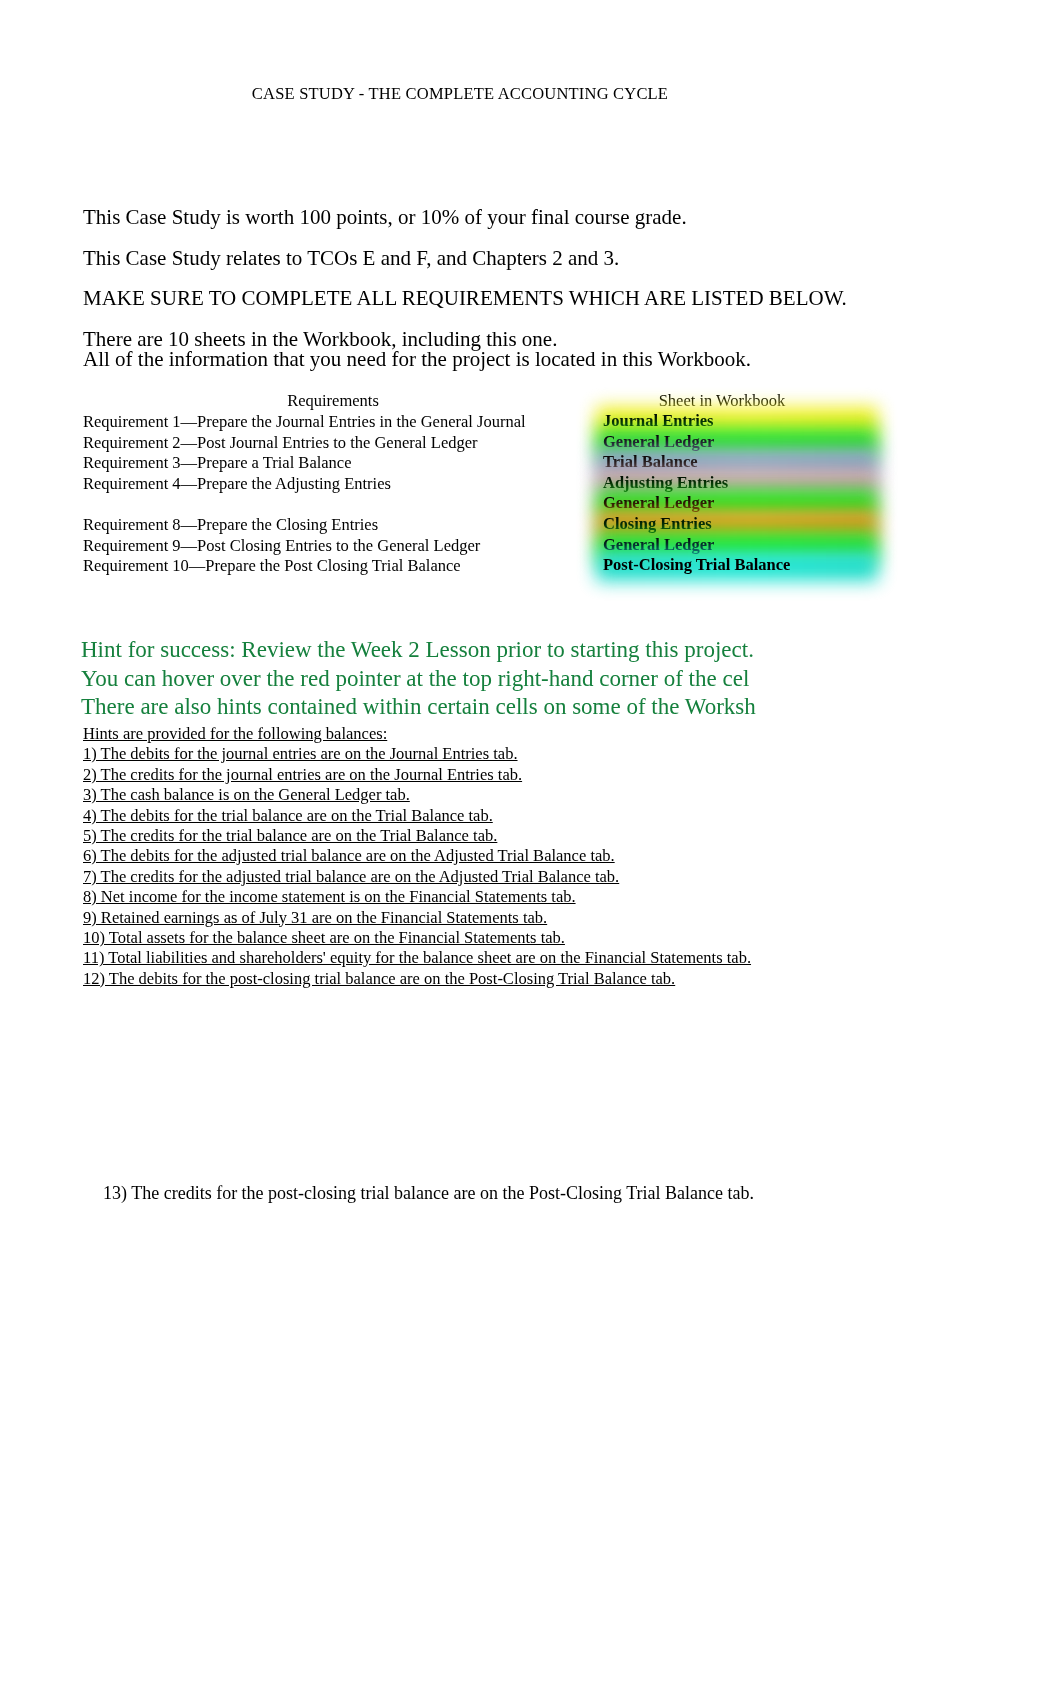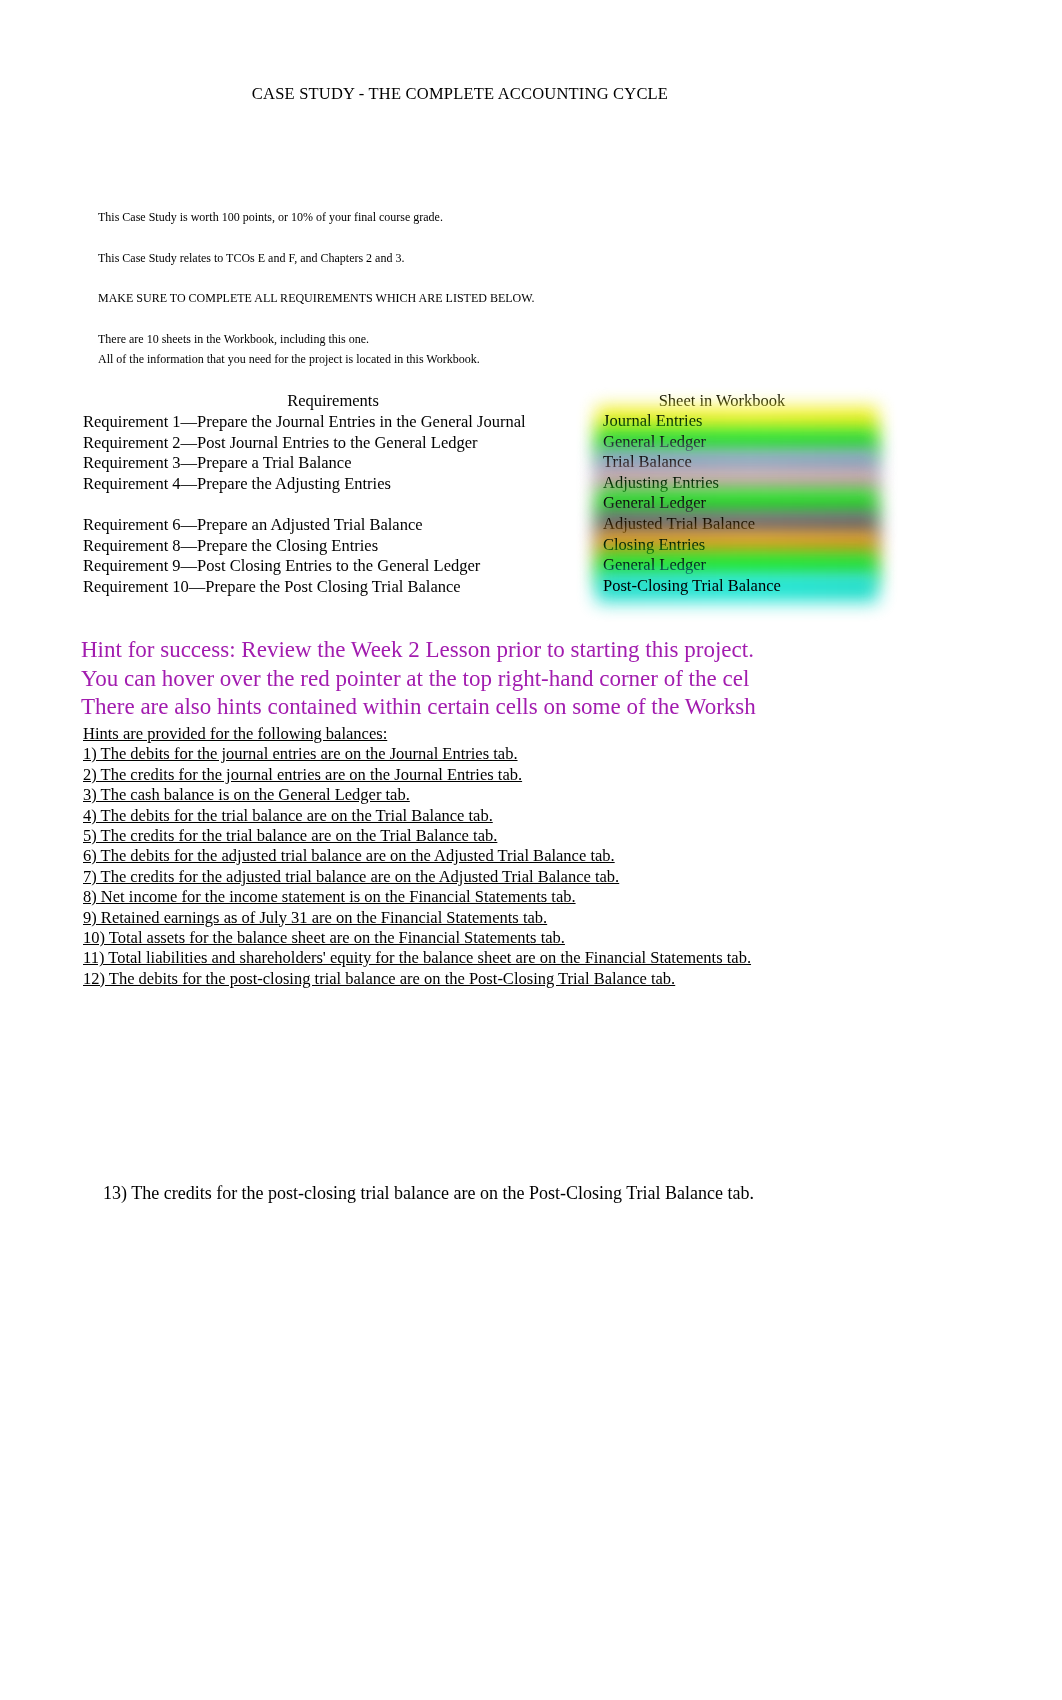"This Case Study is worth" .intro { font-size: 12px -> 21px; left: 98px -> 83px }
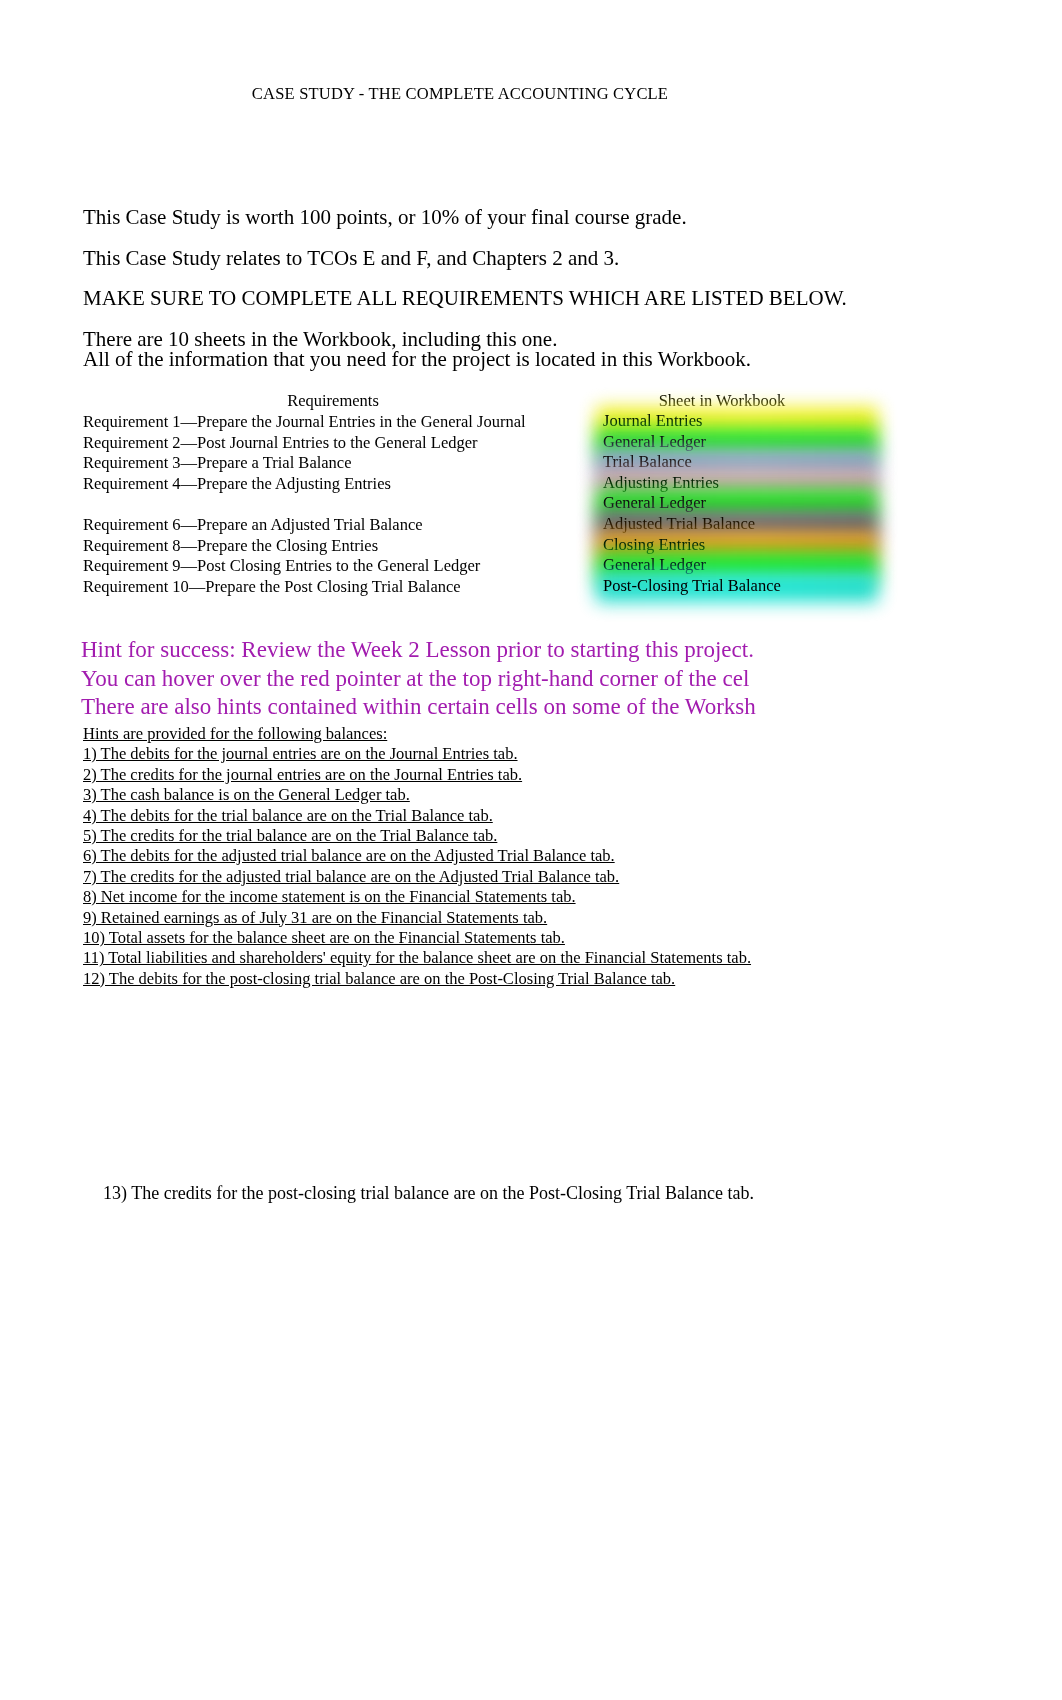"Journal Entries" .sheet-cell { font-weight: none -> bold }
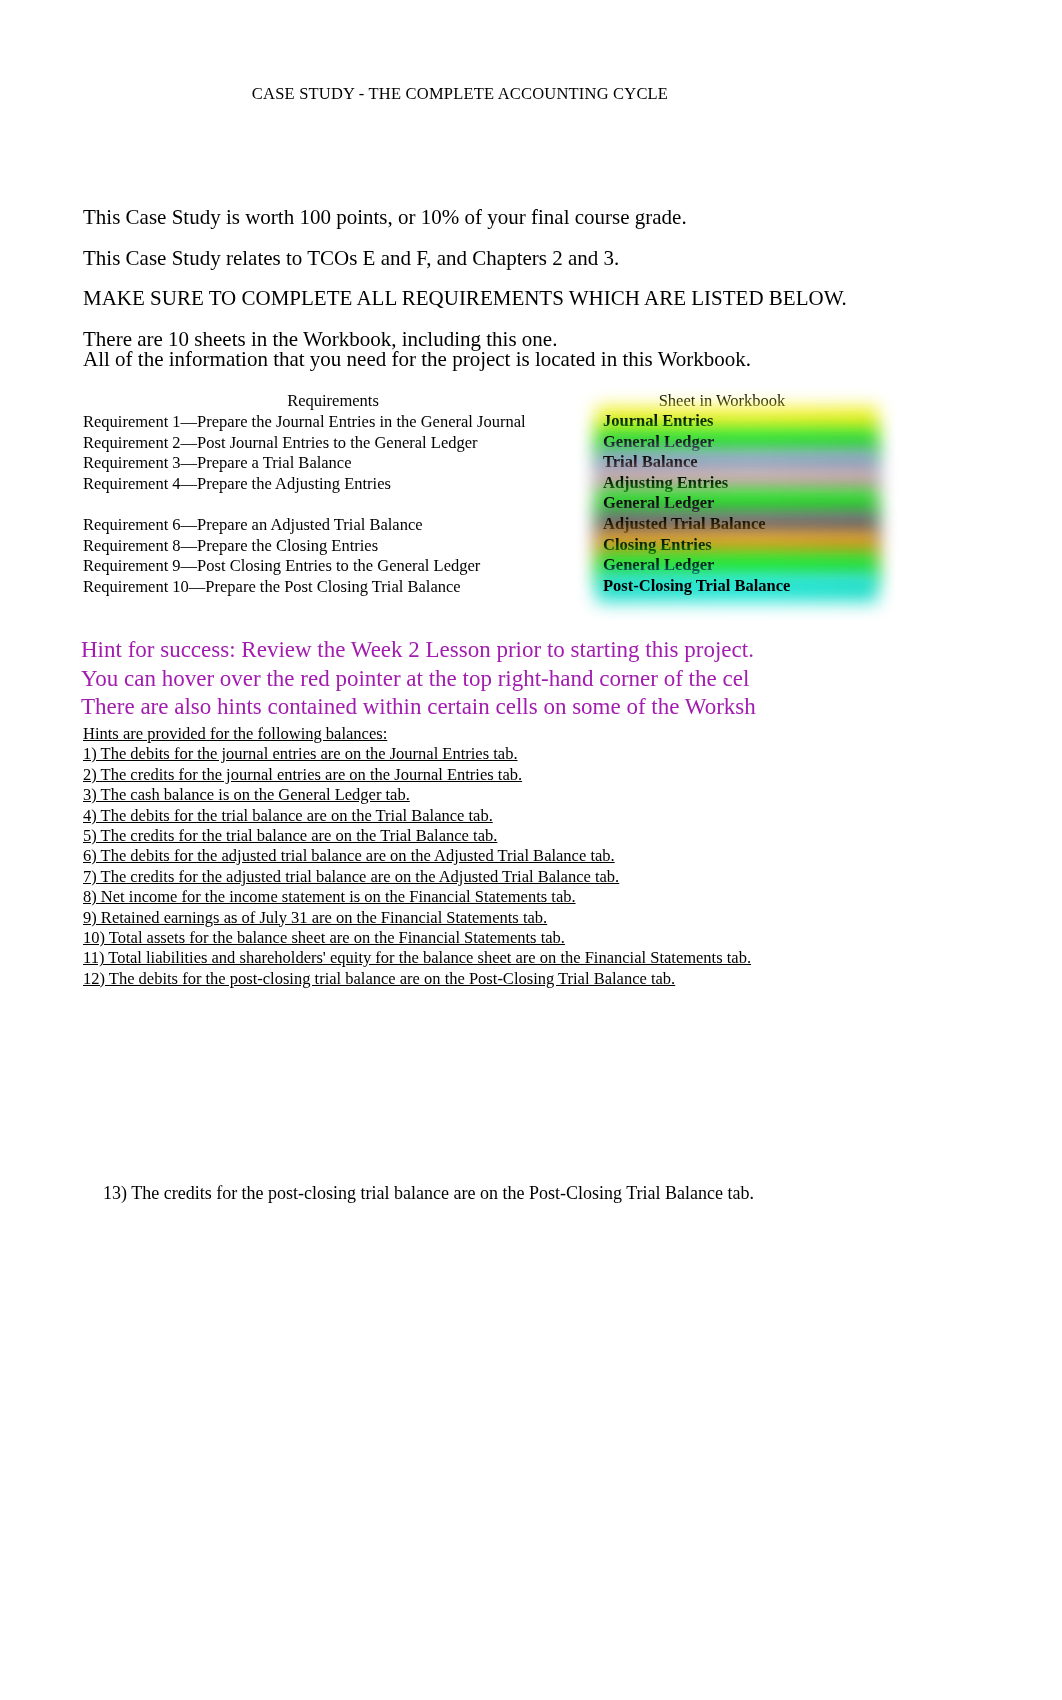"Requirement 6—Prepare an Adjusted Trial" div.req-row { html: <div> <div>Requirement 6—Prepare an Adjusted Trial Balance</div> <div> <div></div> <div>Adjusted Trial Balance</div> </div> </div> -> none }
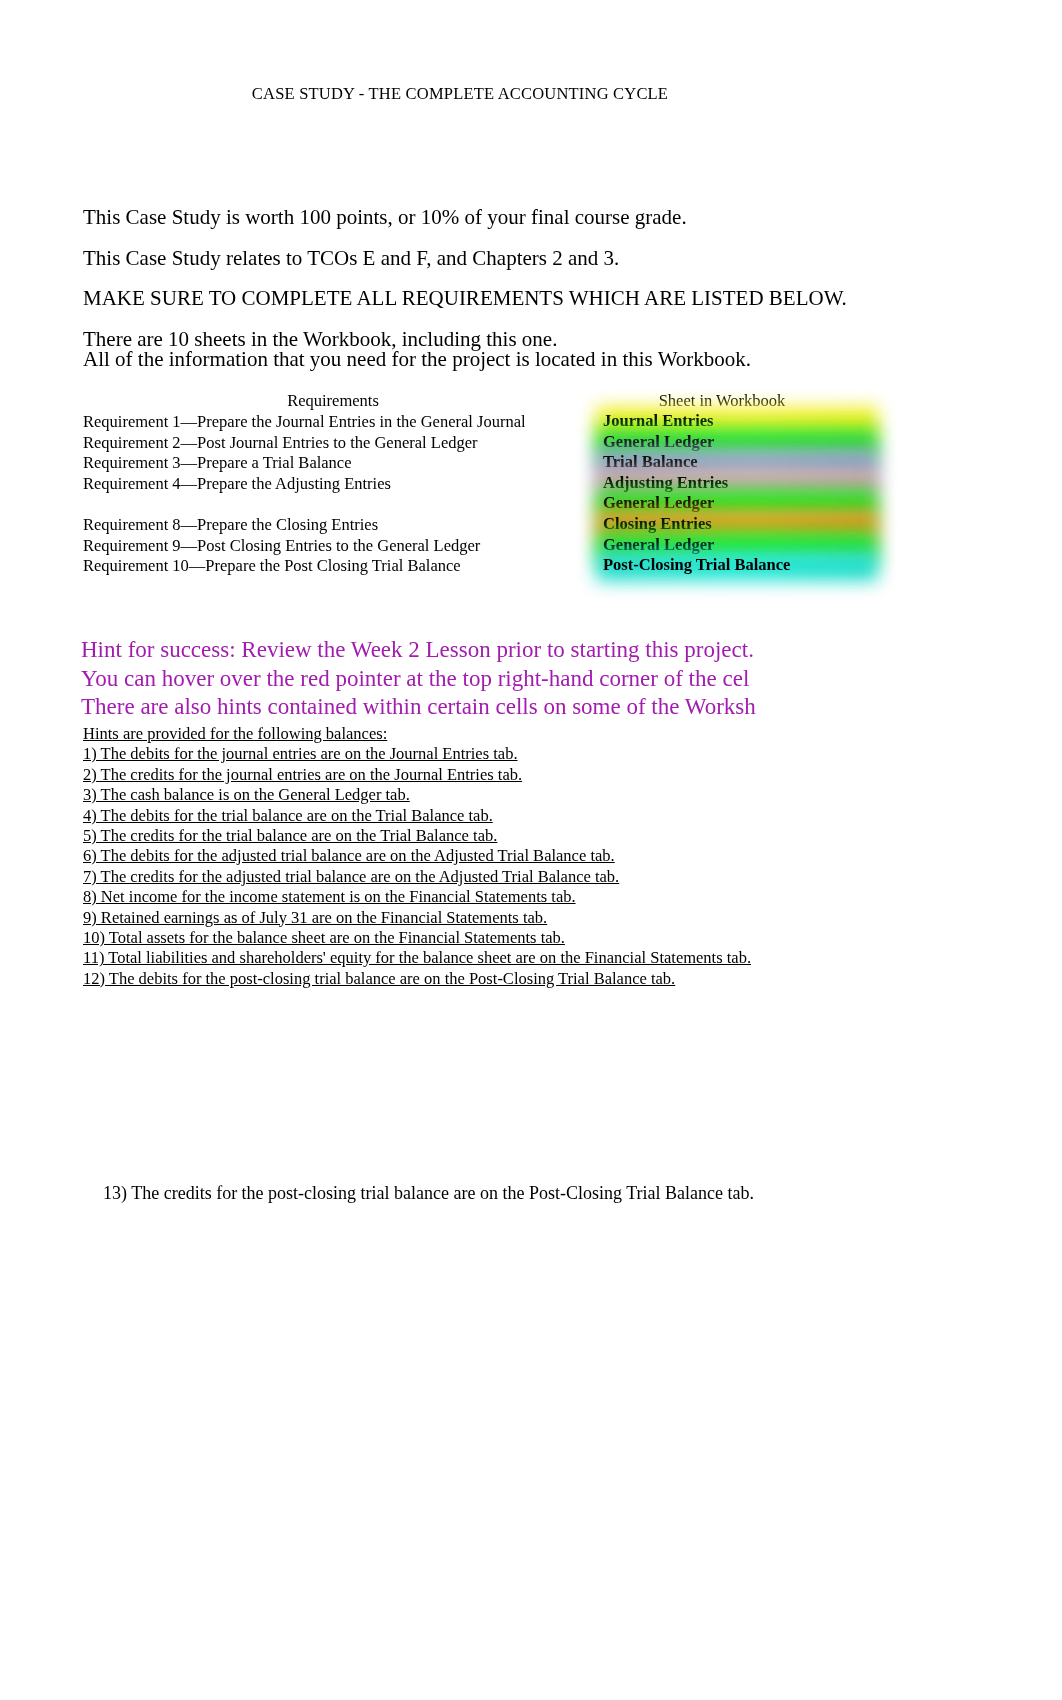"Hint for success: Review the" .red-hints { color: #a21caf -> #15803d }
